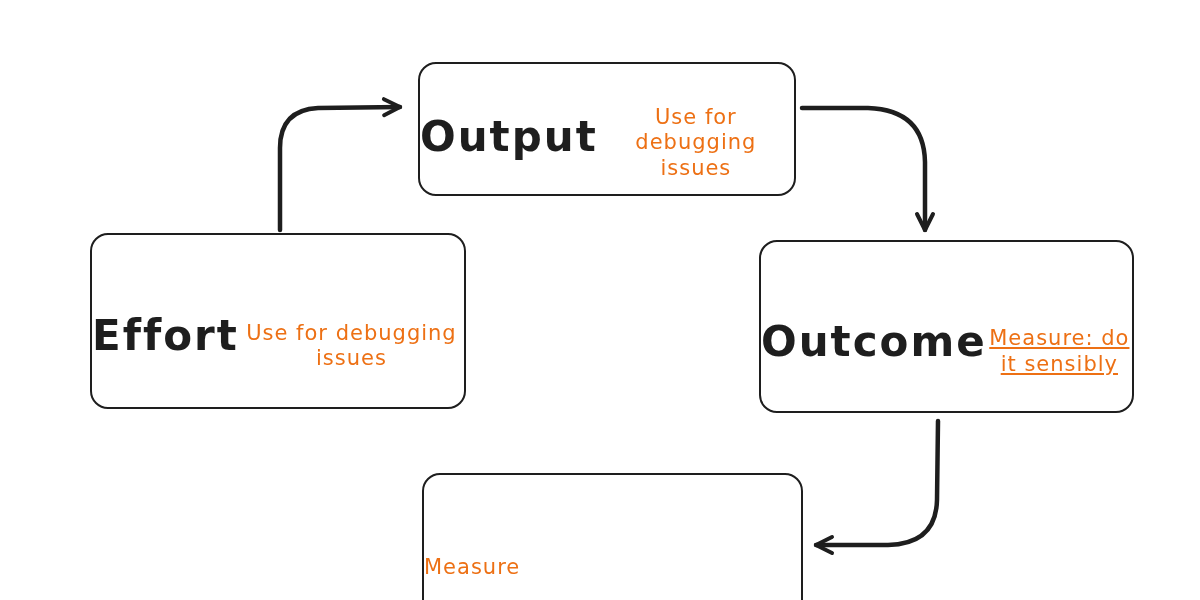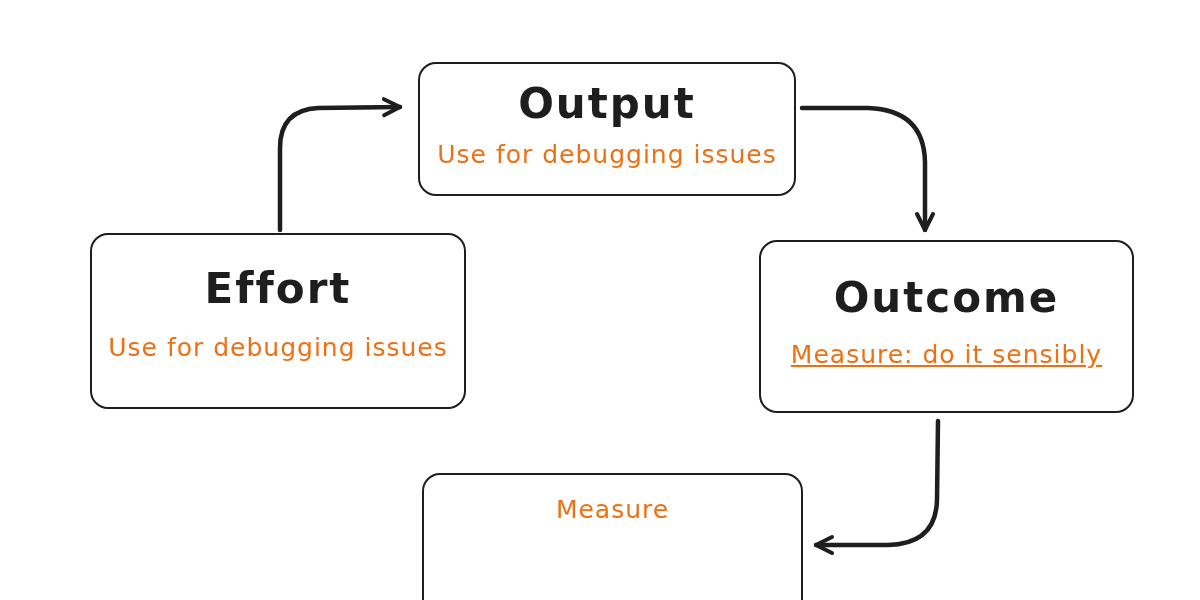"Output" .node { flex-direction: column -> row }
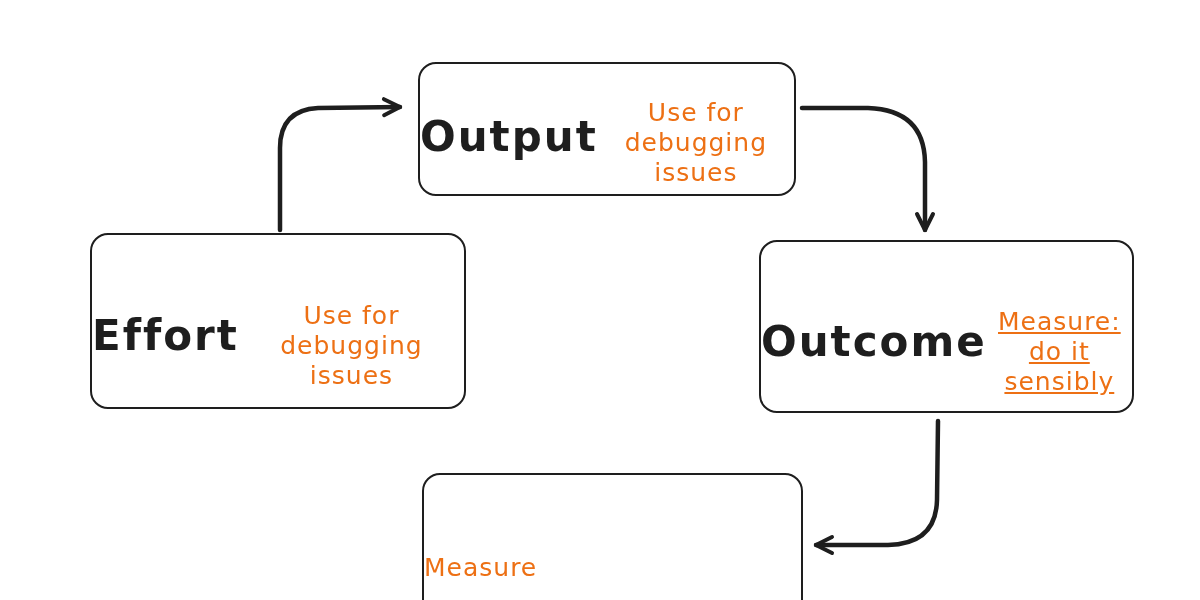"Use for debugging issues" .node-subtitle { font-size: 25px -> 21px }
